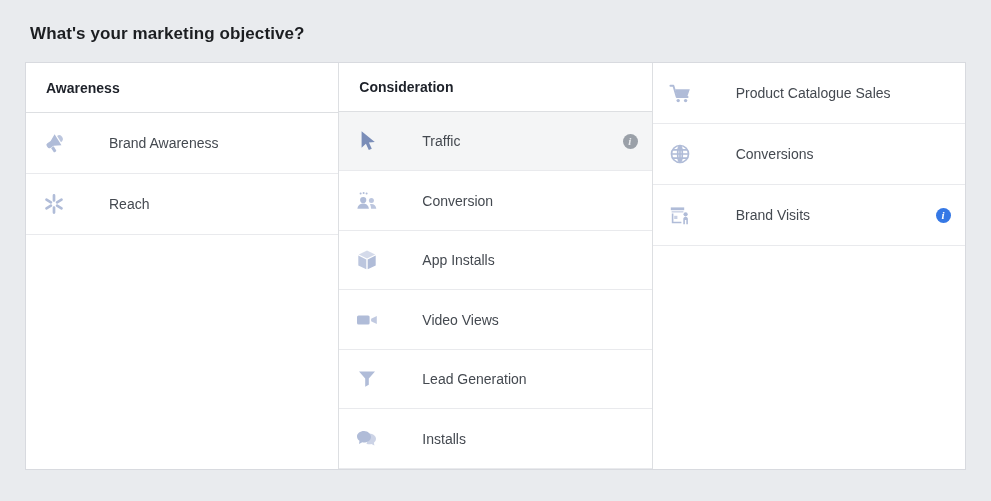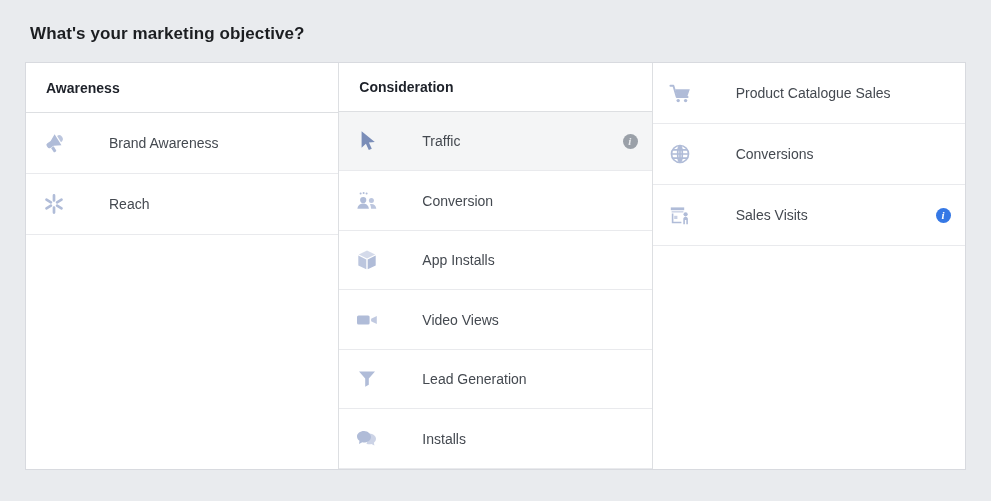"Sales Visits" span.label { text: Sales -> Brand }
